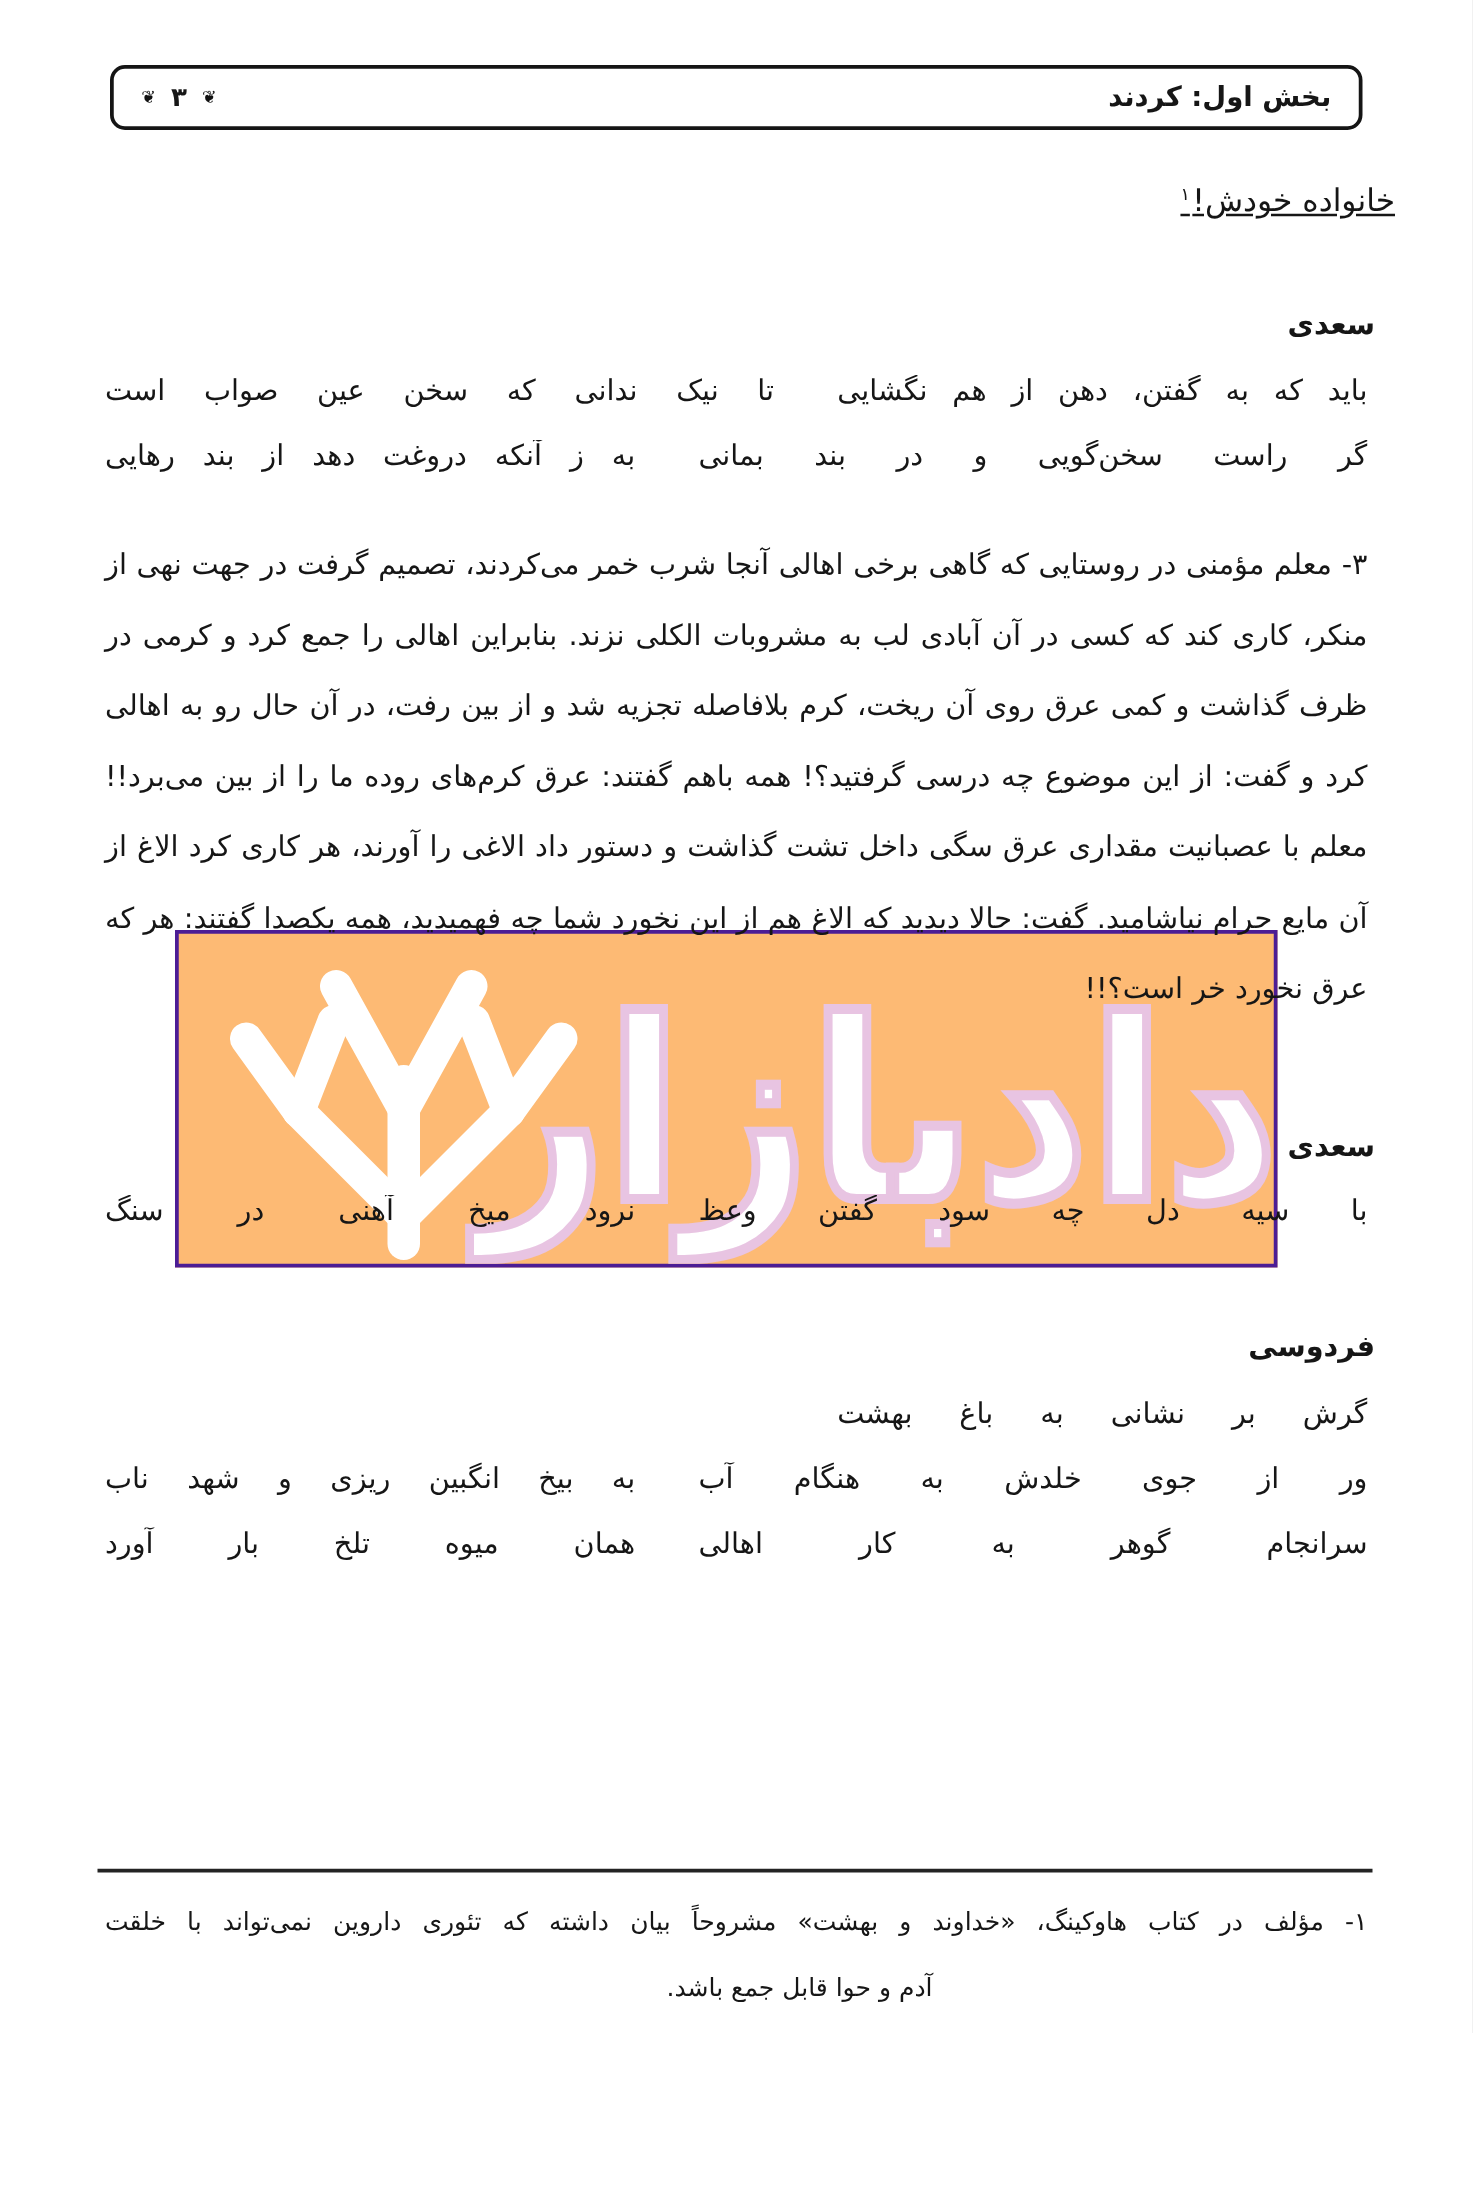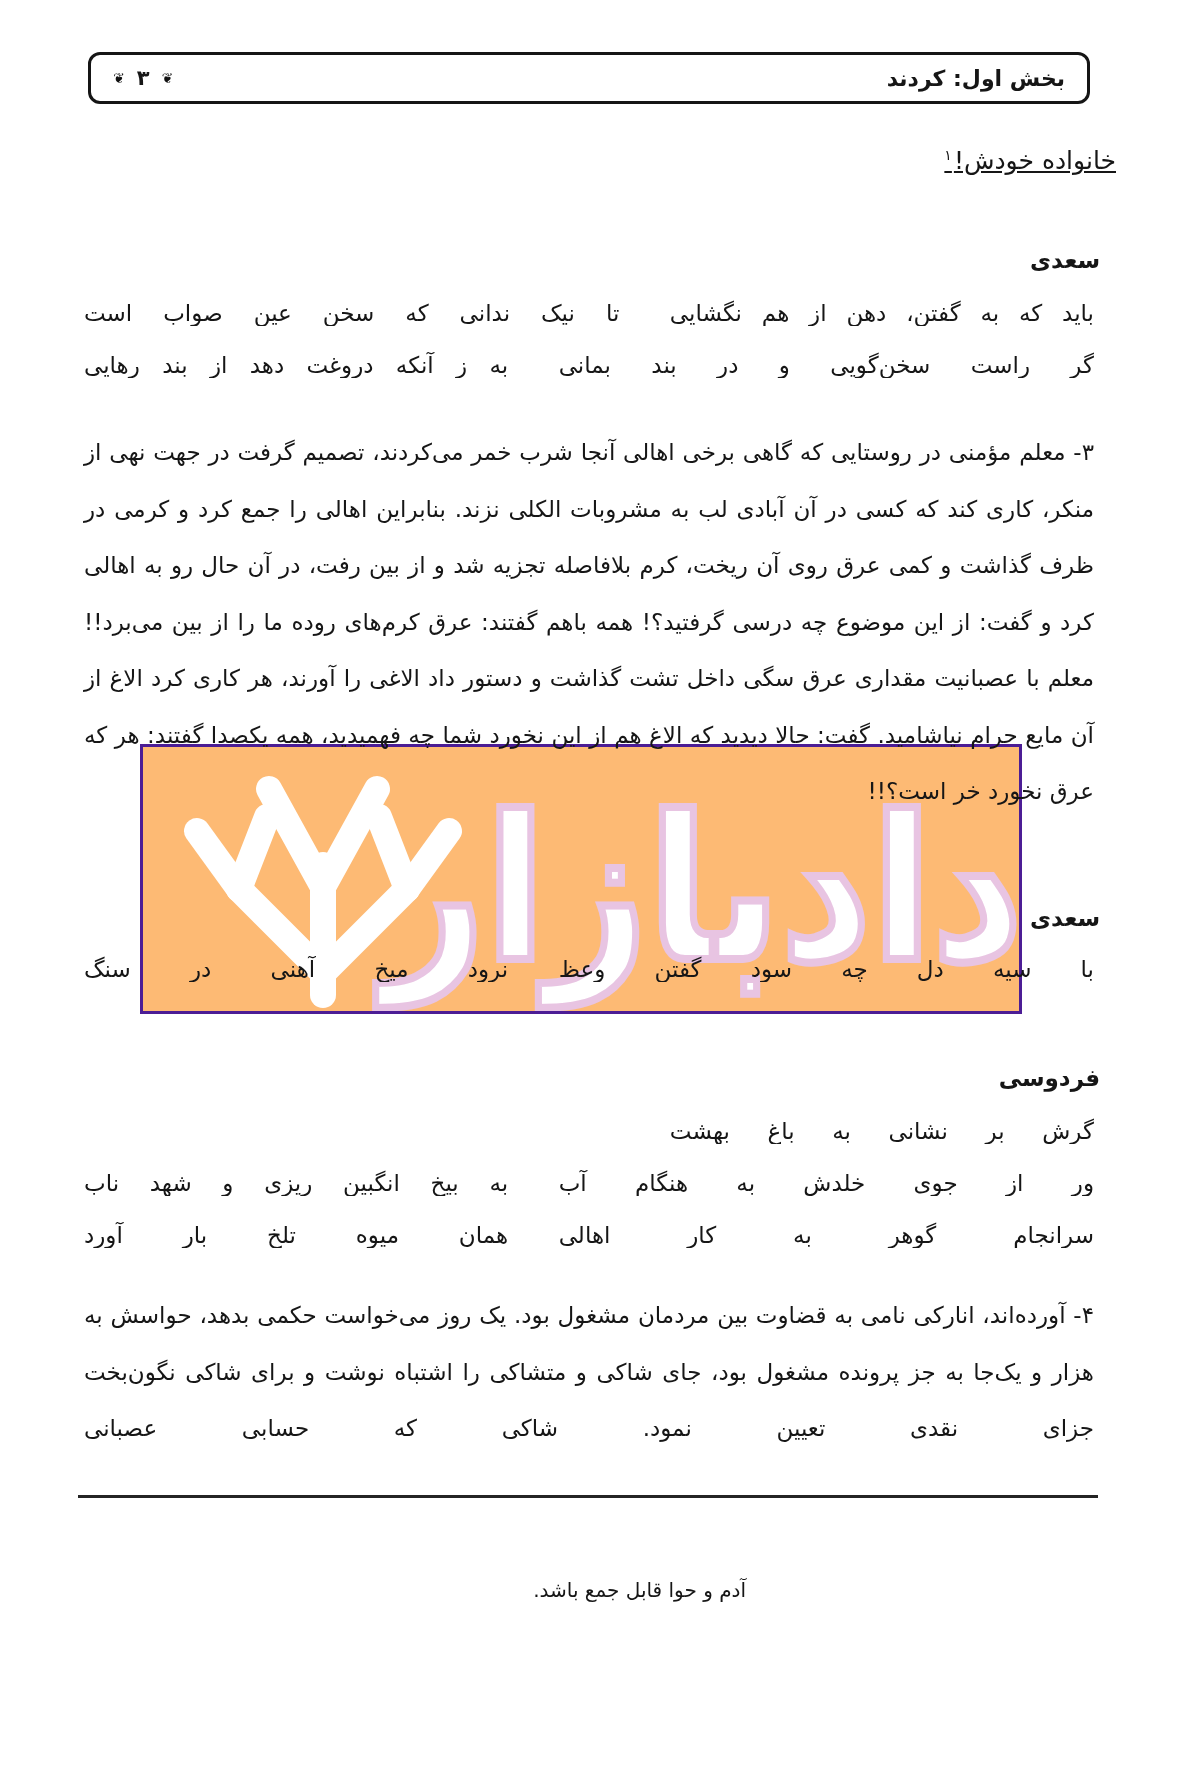"۴- آورده‌اند، انارکی نامی به" div.abs { html: <div>۴- آورده‌اند، انارکی نامی به قضاوت بین مردمان مشغول بود. یک روز می‌خواست حکمی بدهد، حواسش به هزار و یک‌جا به جز پرونده مشغول بود، جای شاکی و متشاکی را اشتباه نوشت و برای شاکی نگون‌بخت جزای نقدی تعیین نمود. شاکی که حسابی عصبانی</div> -> none }
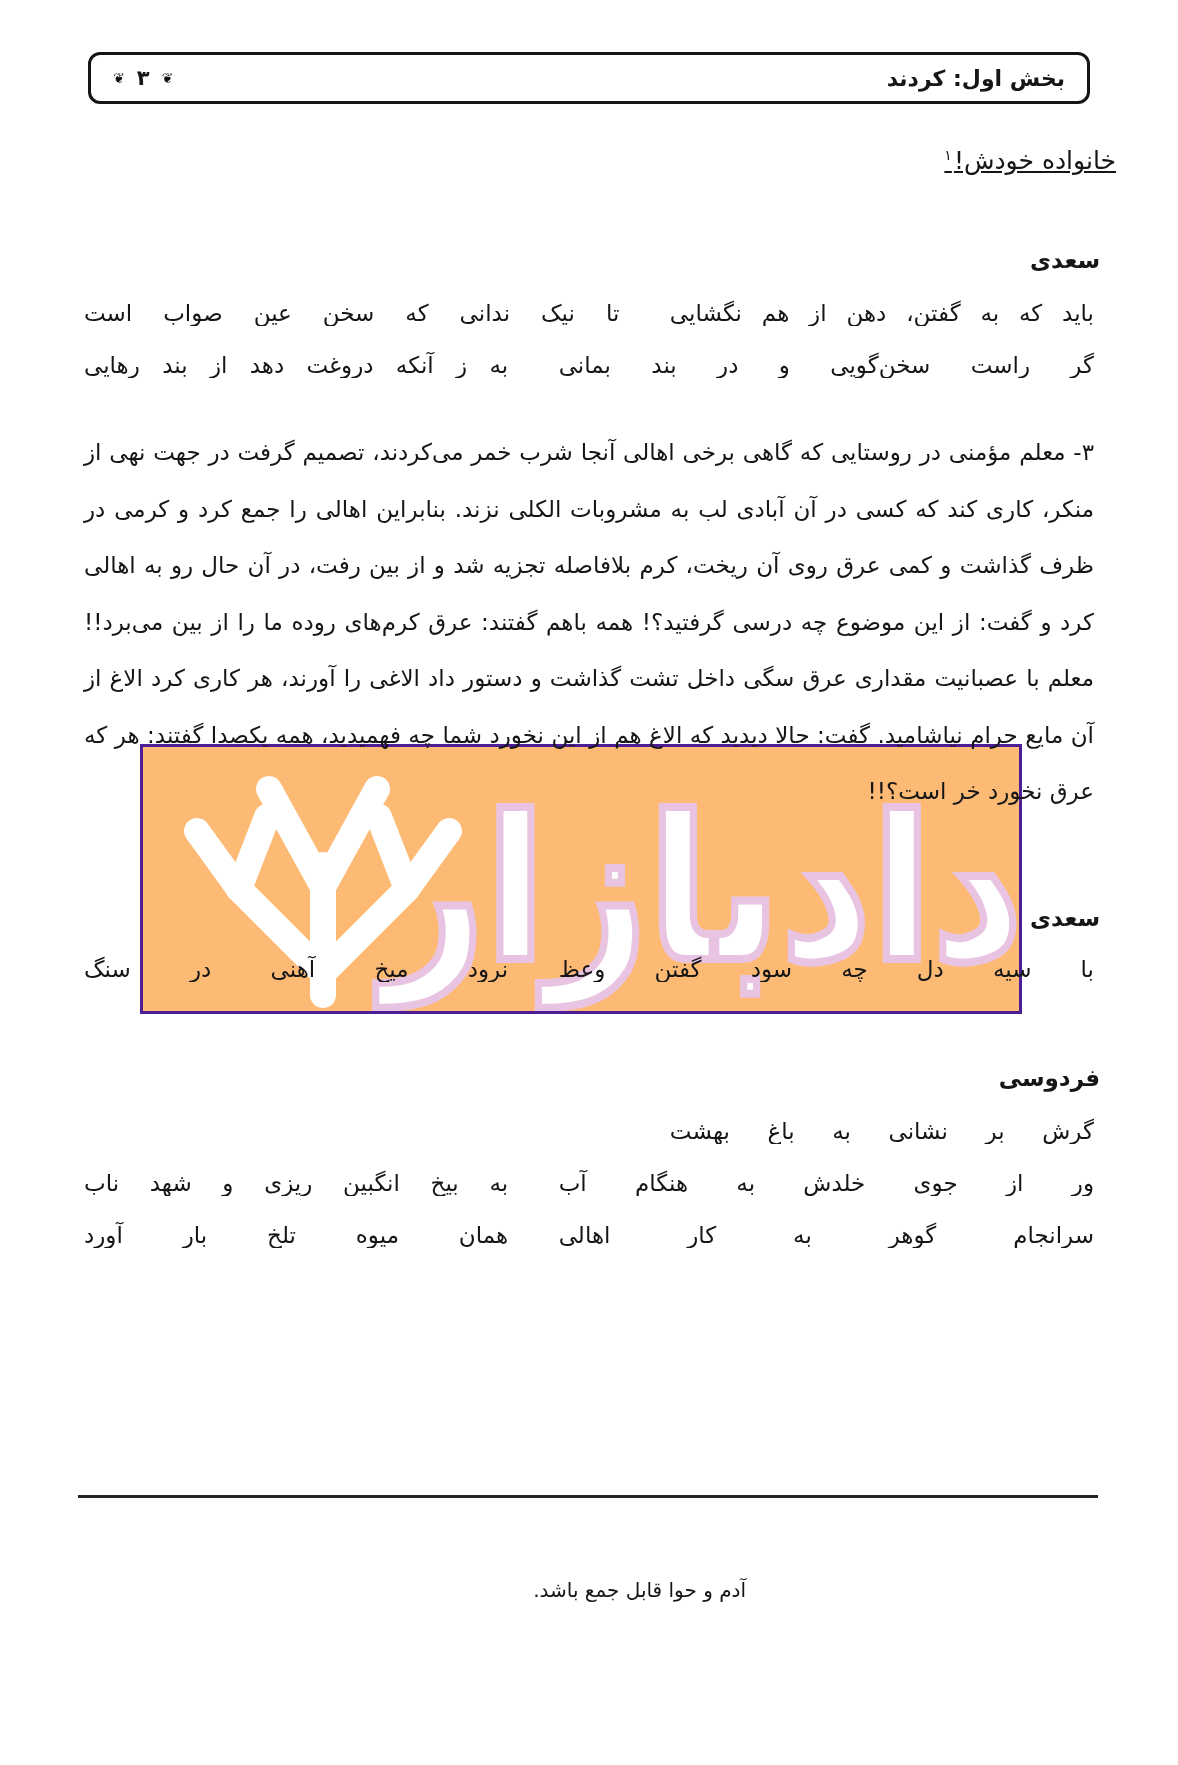"۱- مؤلف در کتاب هاوکینگ،" div.abs { html: none -> <div>۱- مؤلف در کتاب هاوکینگ، «خداوند و بهشت» مشروحاً بیان داشته که تئوری داروین نمی‌تواند با خلقت</div> }
